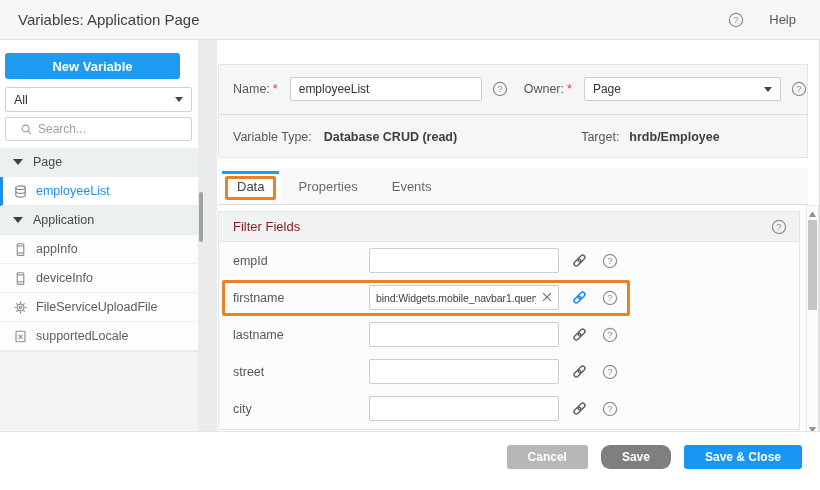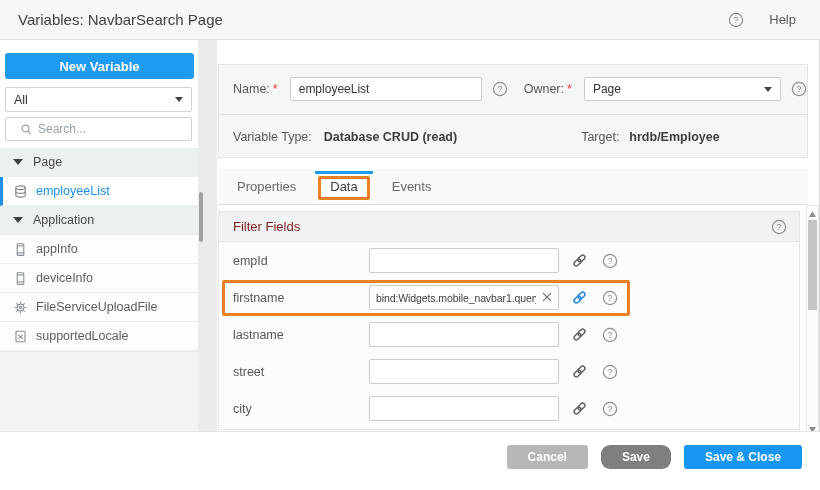"Variables: NavbarSearch Page" div.hdr-title { text: NavbarSearch -> Application }
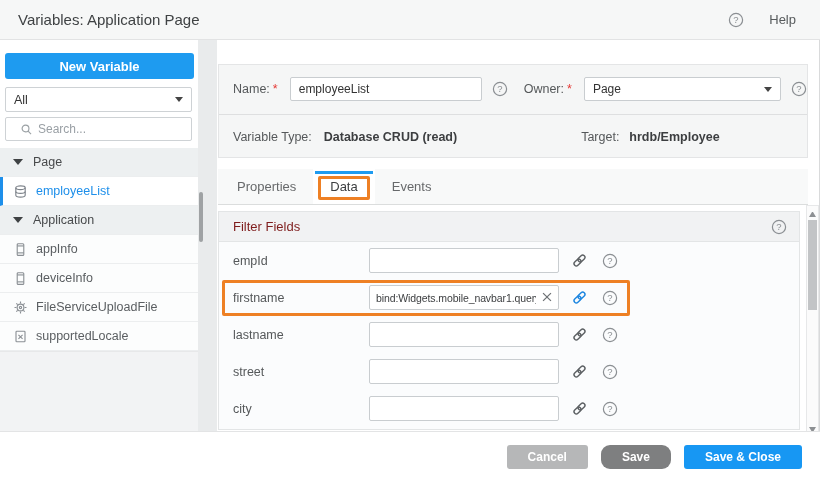"New Variable" .btn-new { width: 189px -> 175px }
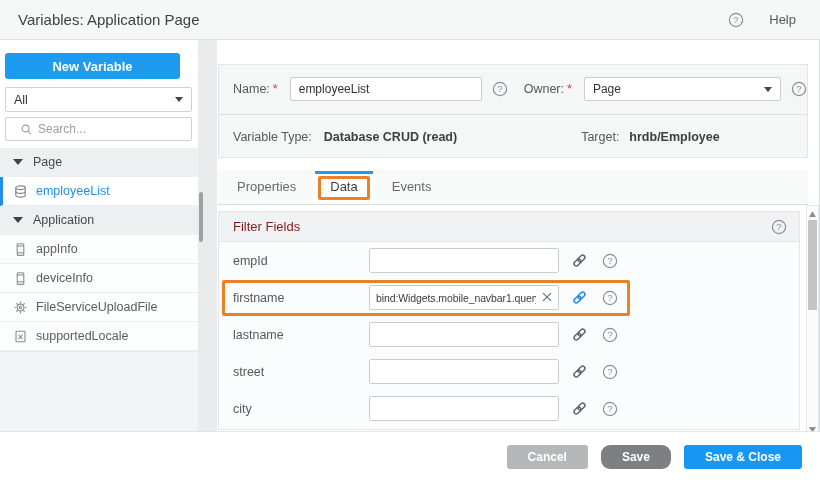"Properties" div.tab { order: before "Data" -> after "Data" }
